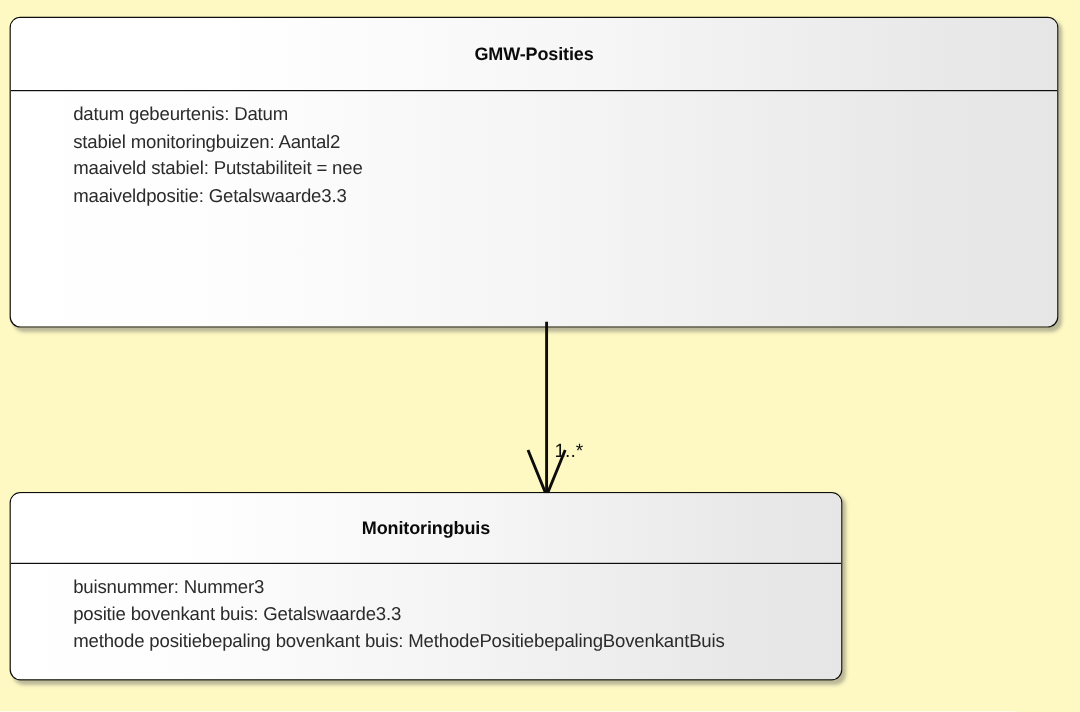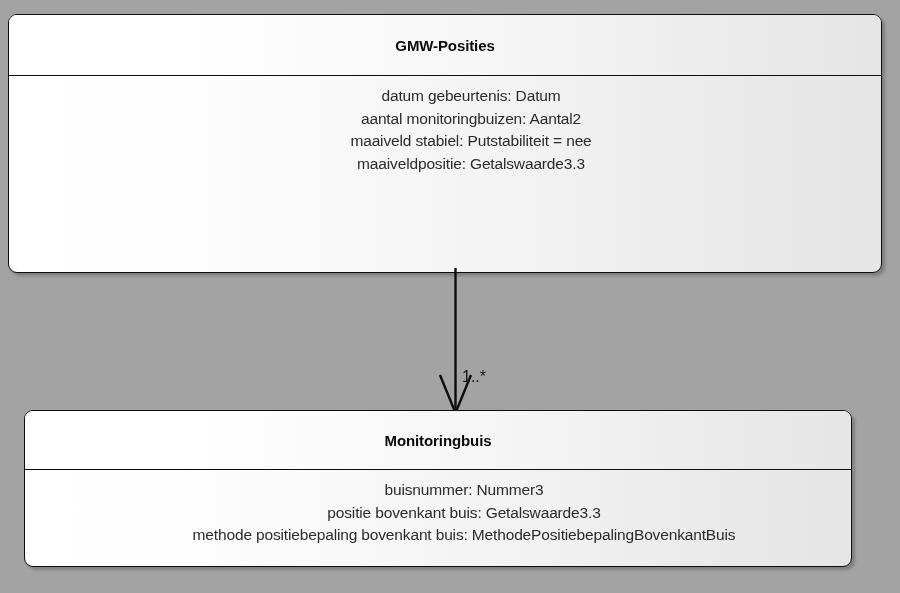"GMW-Posities" #diagram-canvas { background: #a3a3a3 -> #fef9c3; text-align: center -> none }
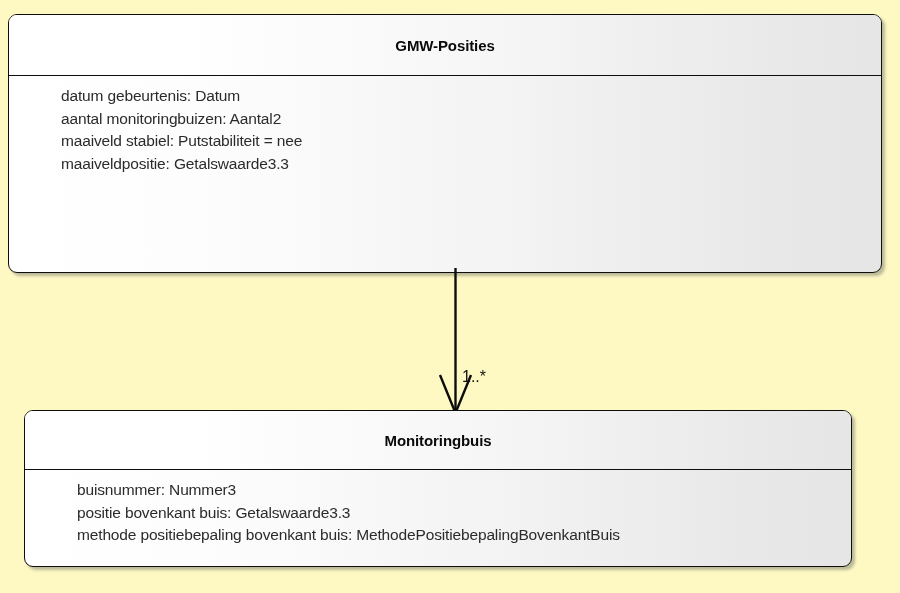"aantal monitoringbuizen: Aantal2" div.uml-attribute { text: aantal -> stabiel }
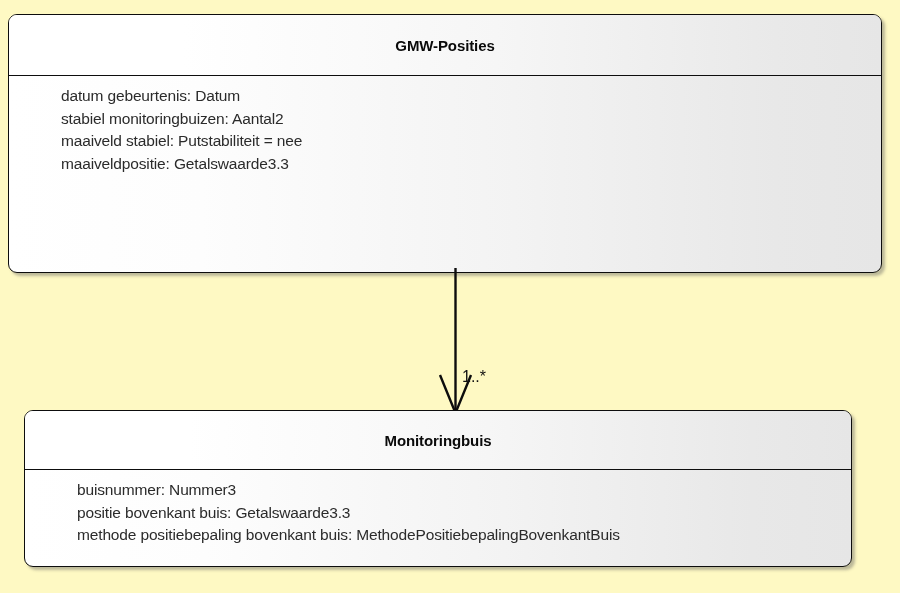"Monitoringbuis" #class-monitoringbuis { left: 24px -> 8px; width: 828px -> 694px }
